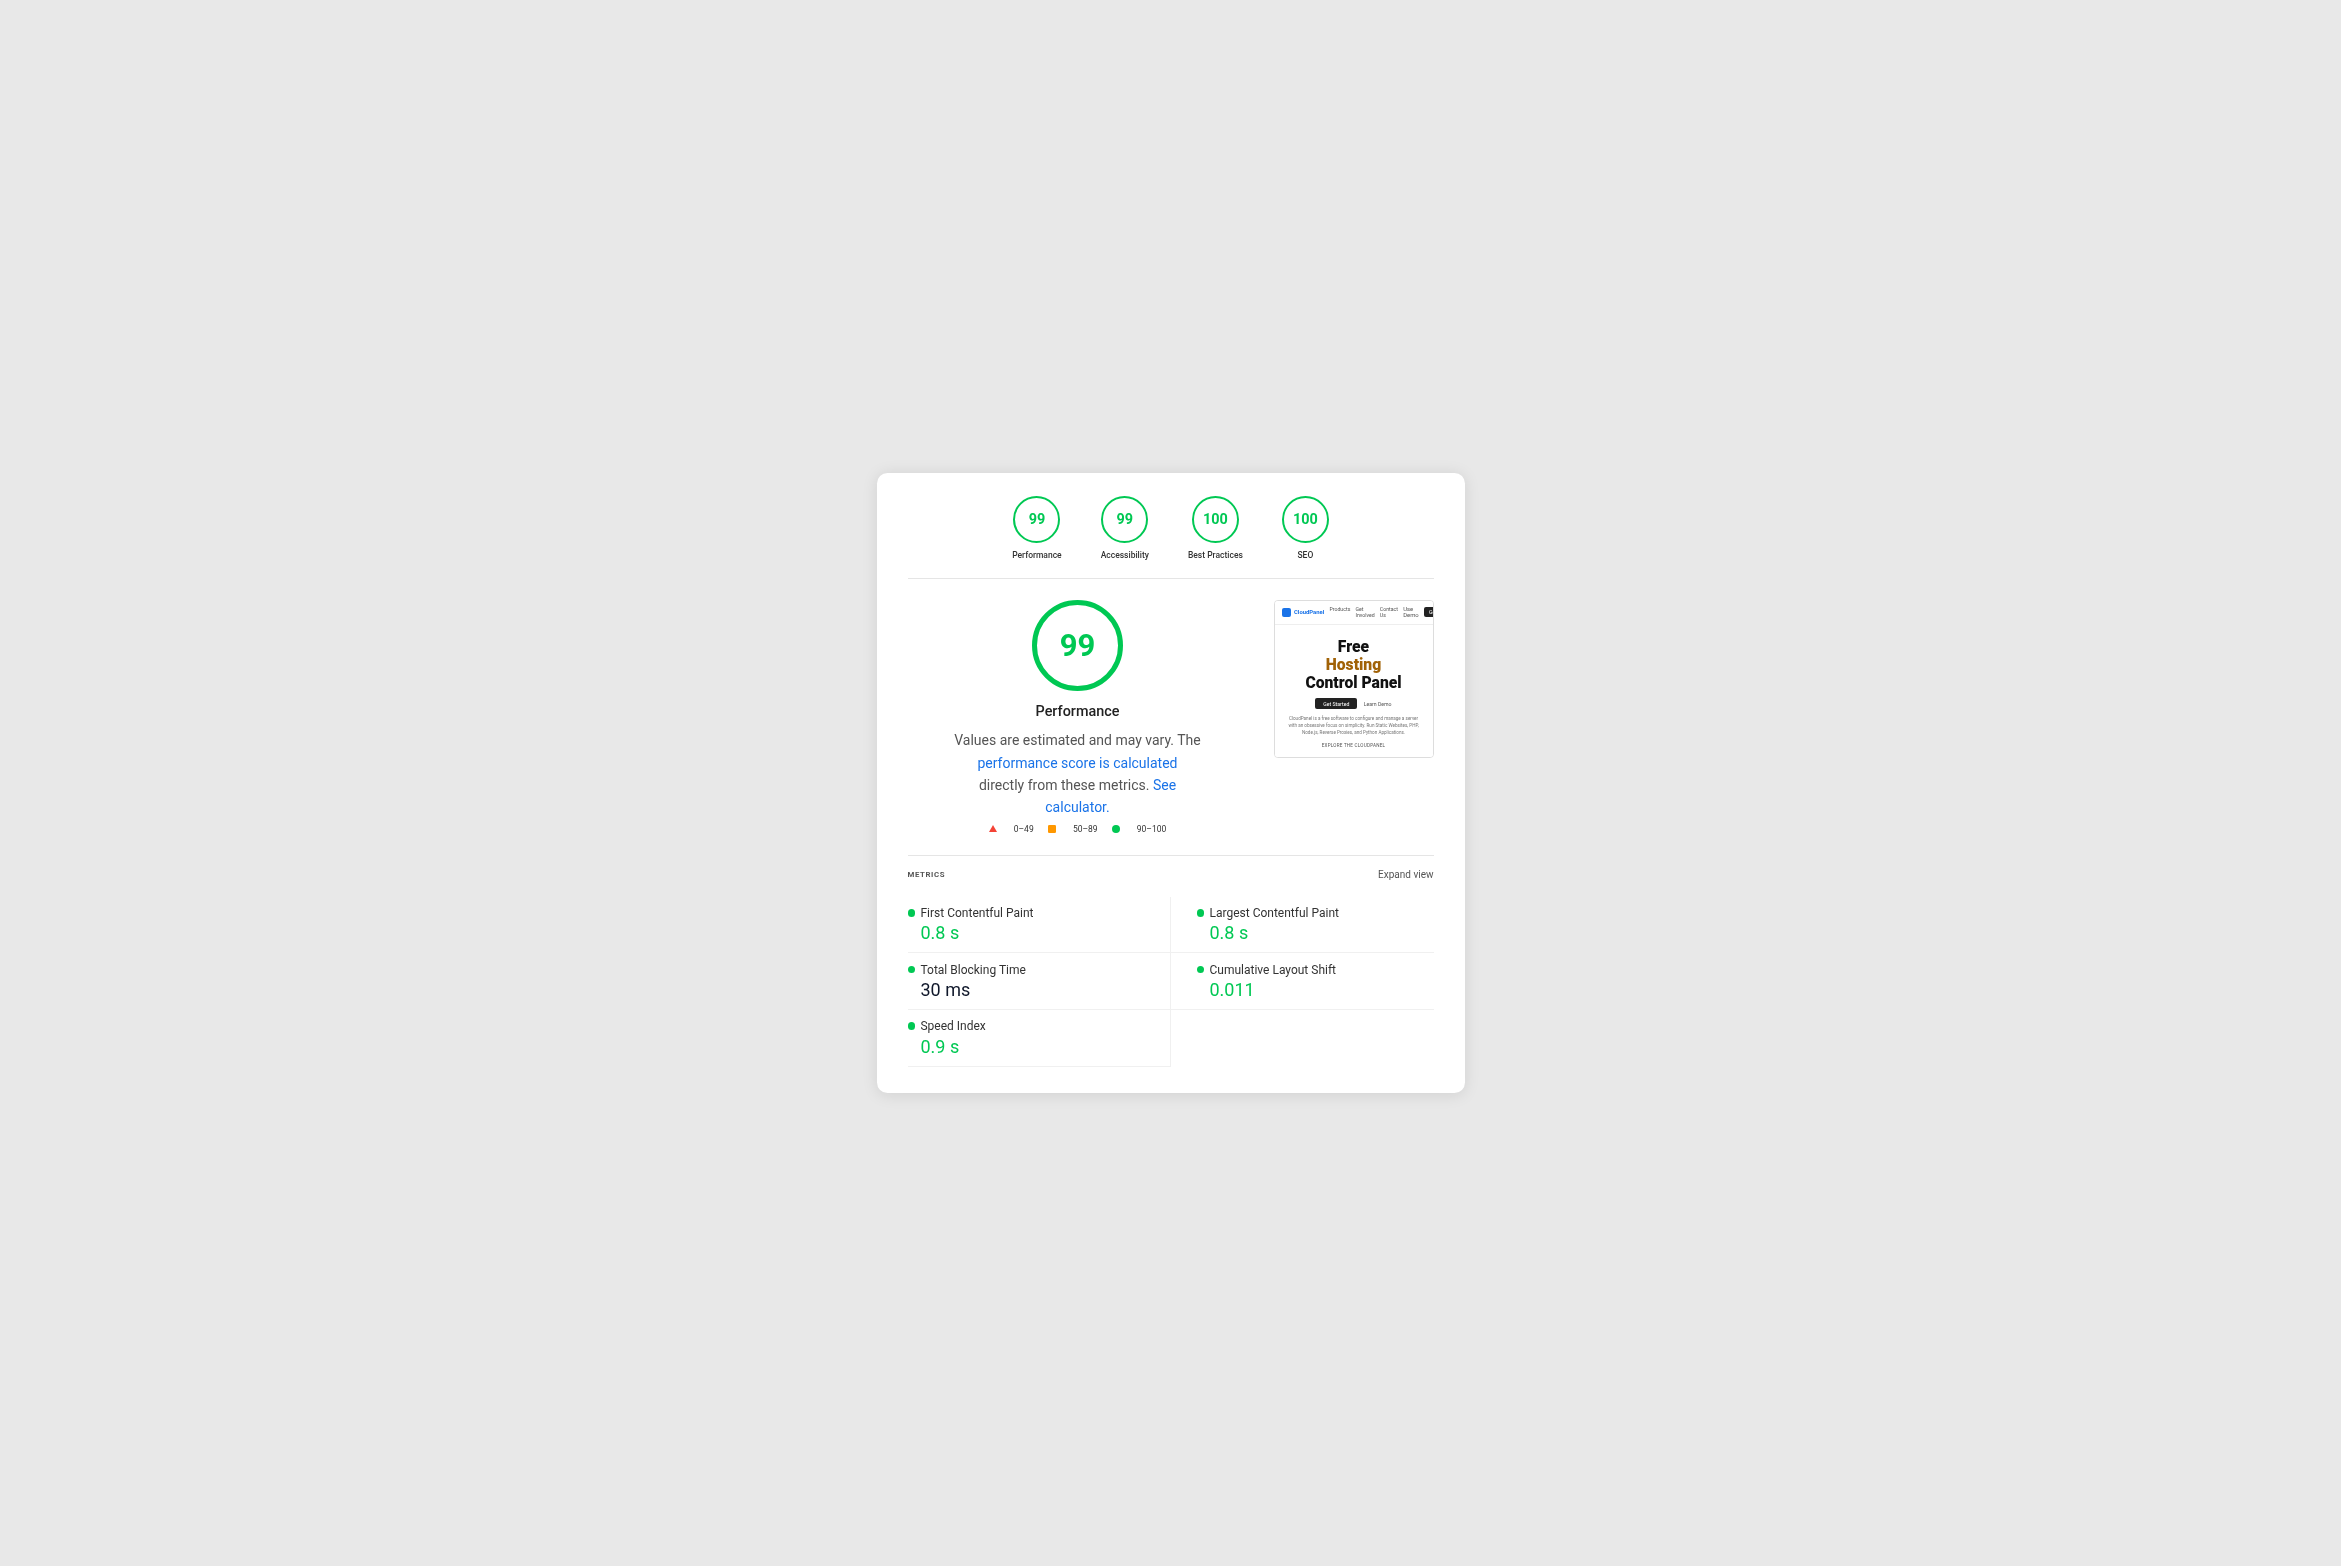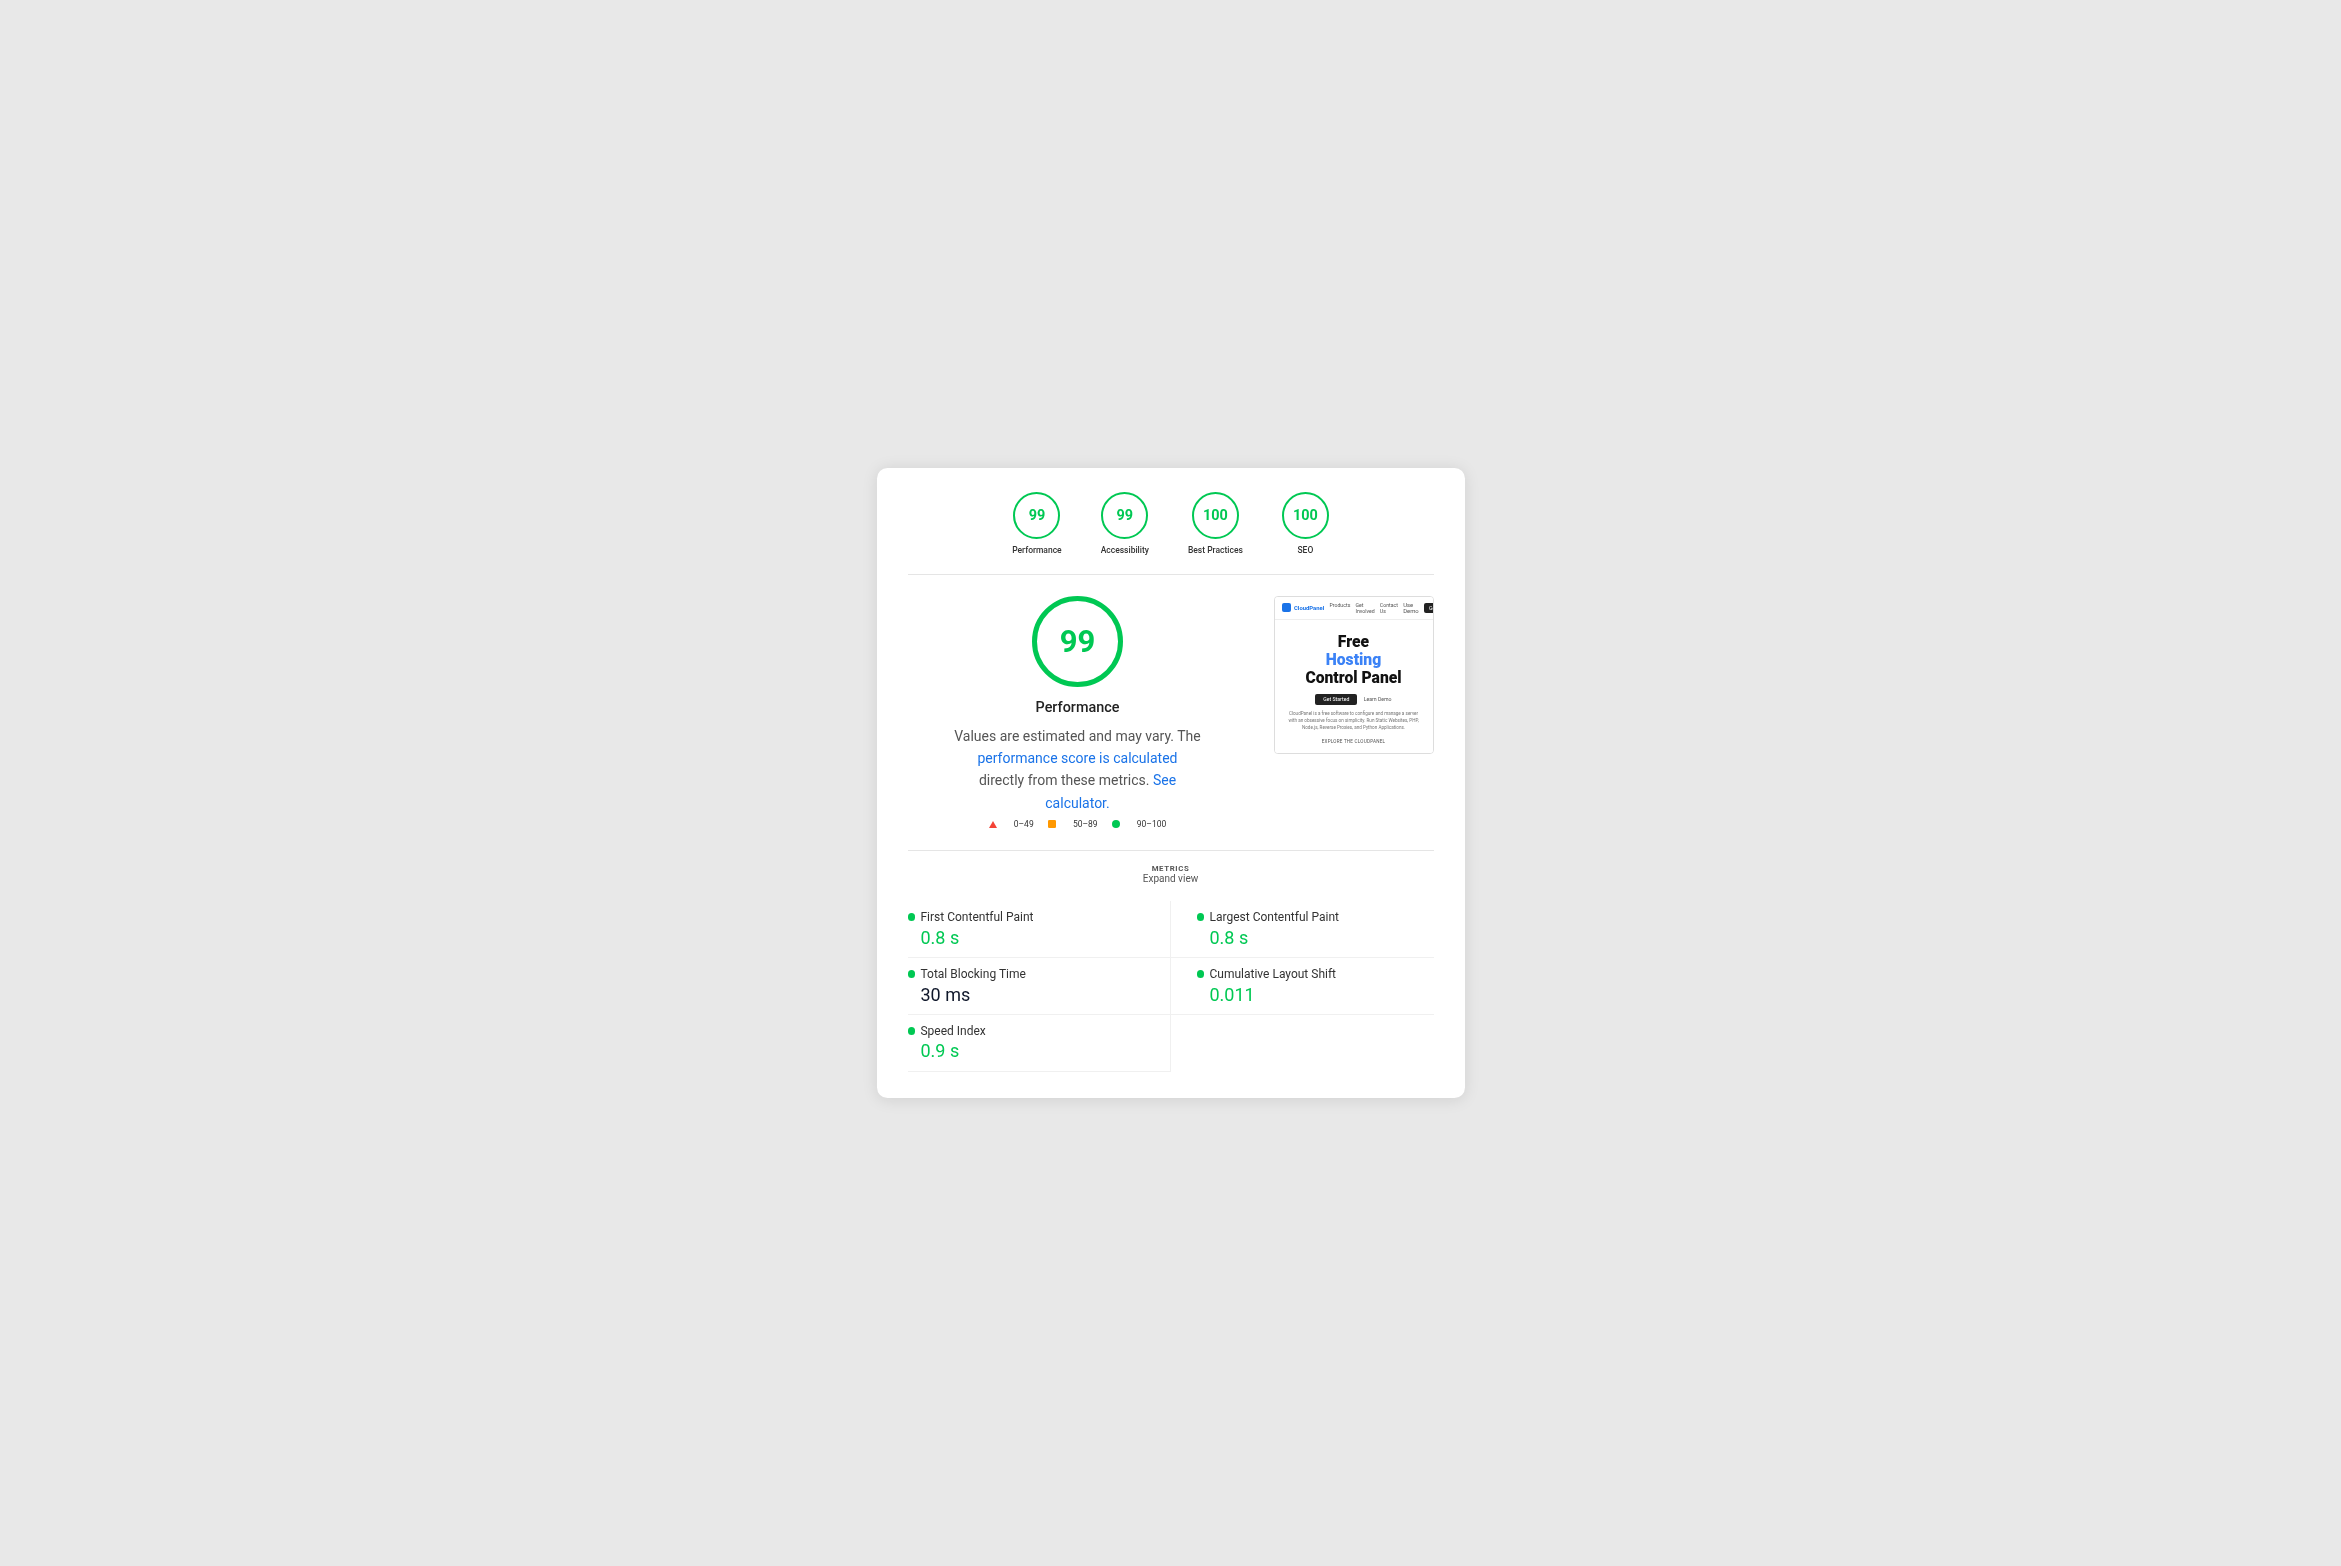"Hosting" .preview-heading span.purple { color: #3b82f6 -> #a16207 }
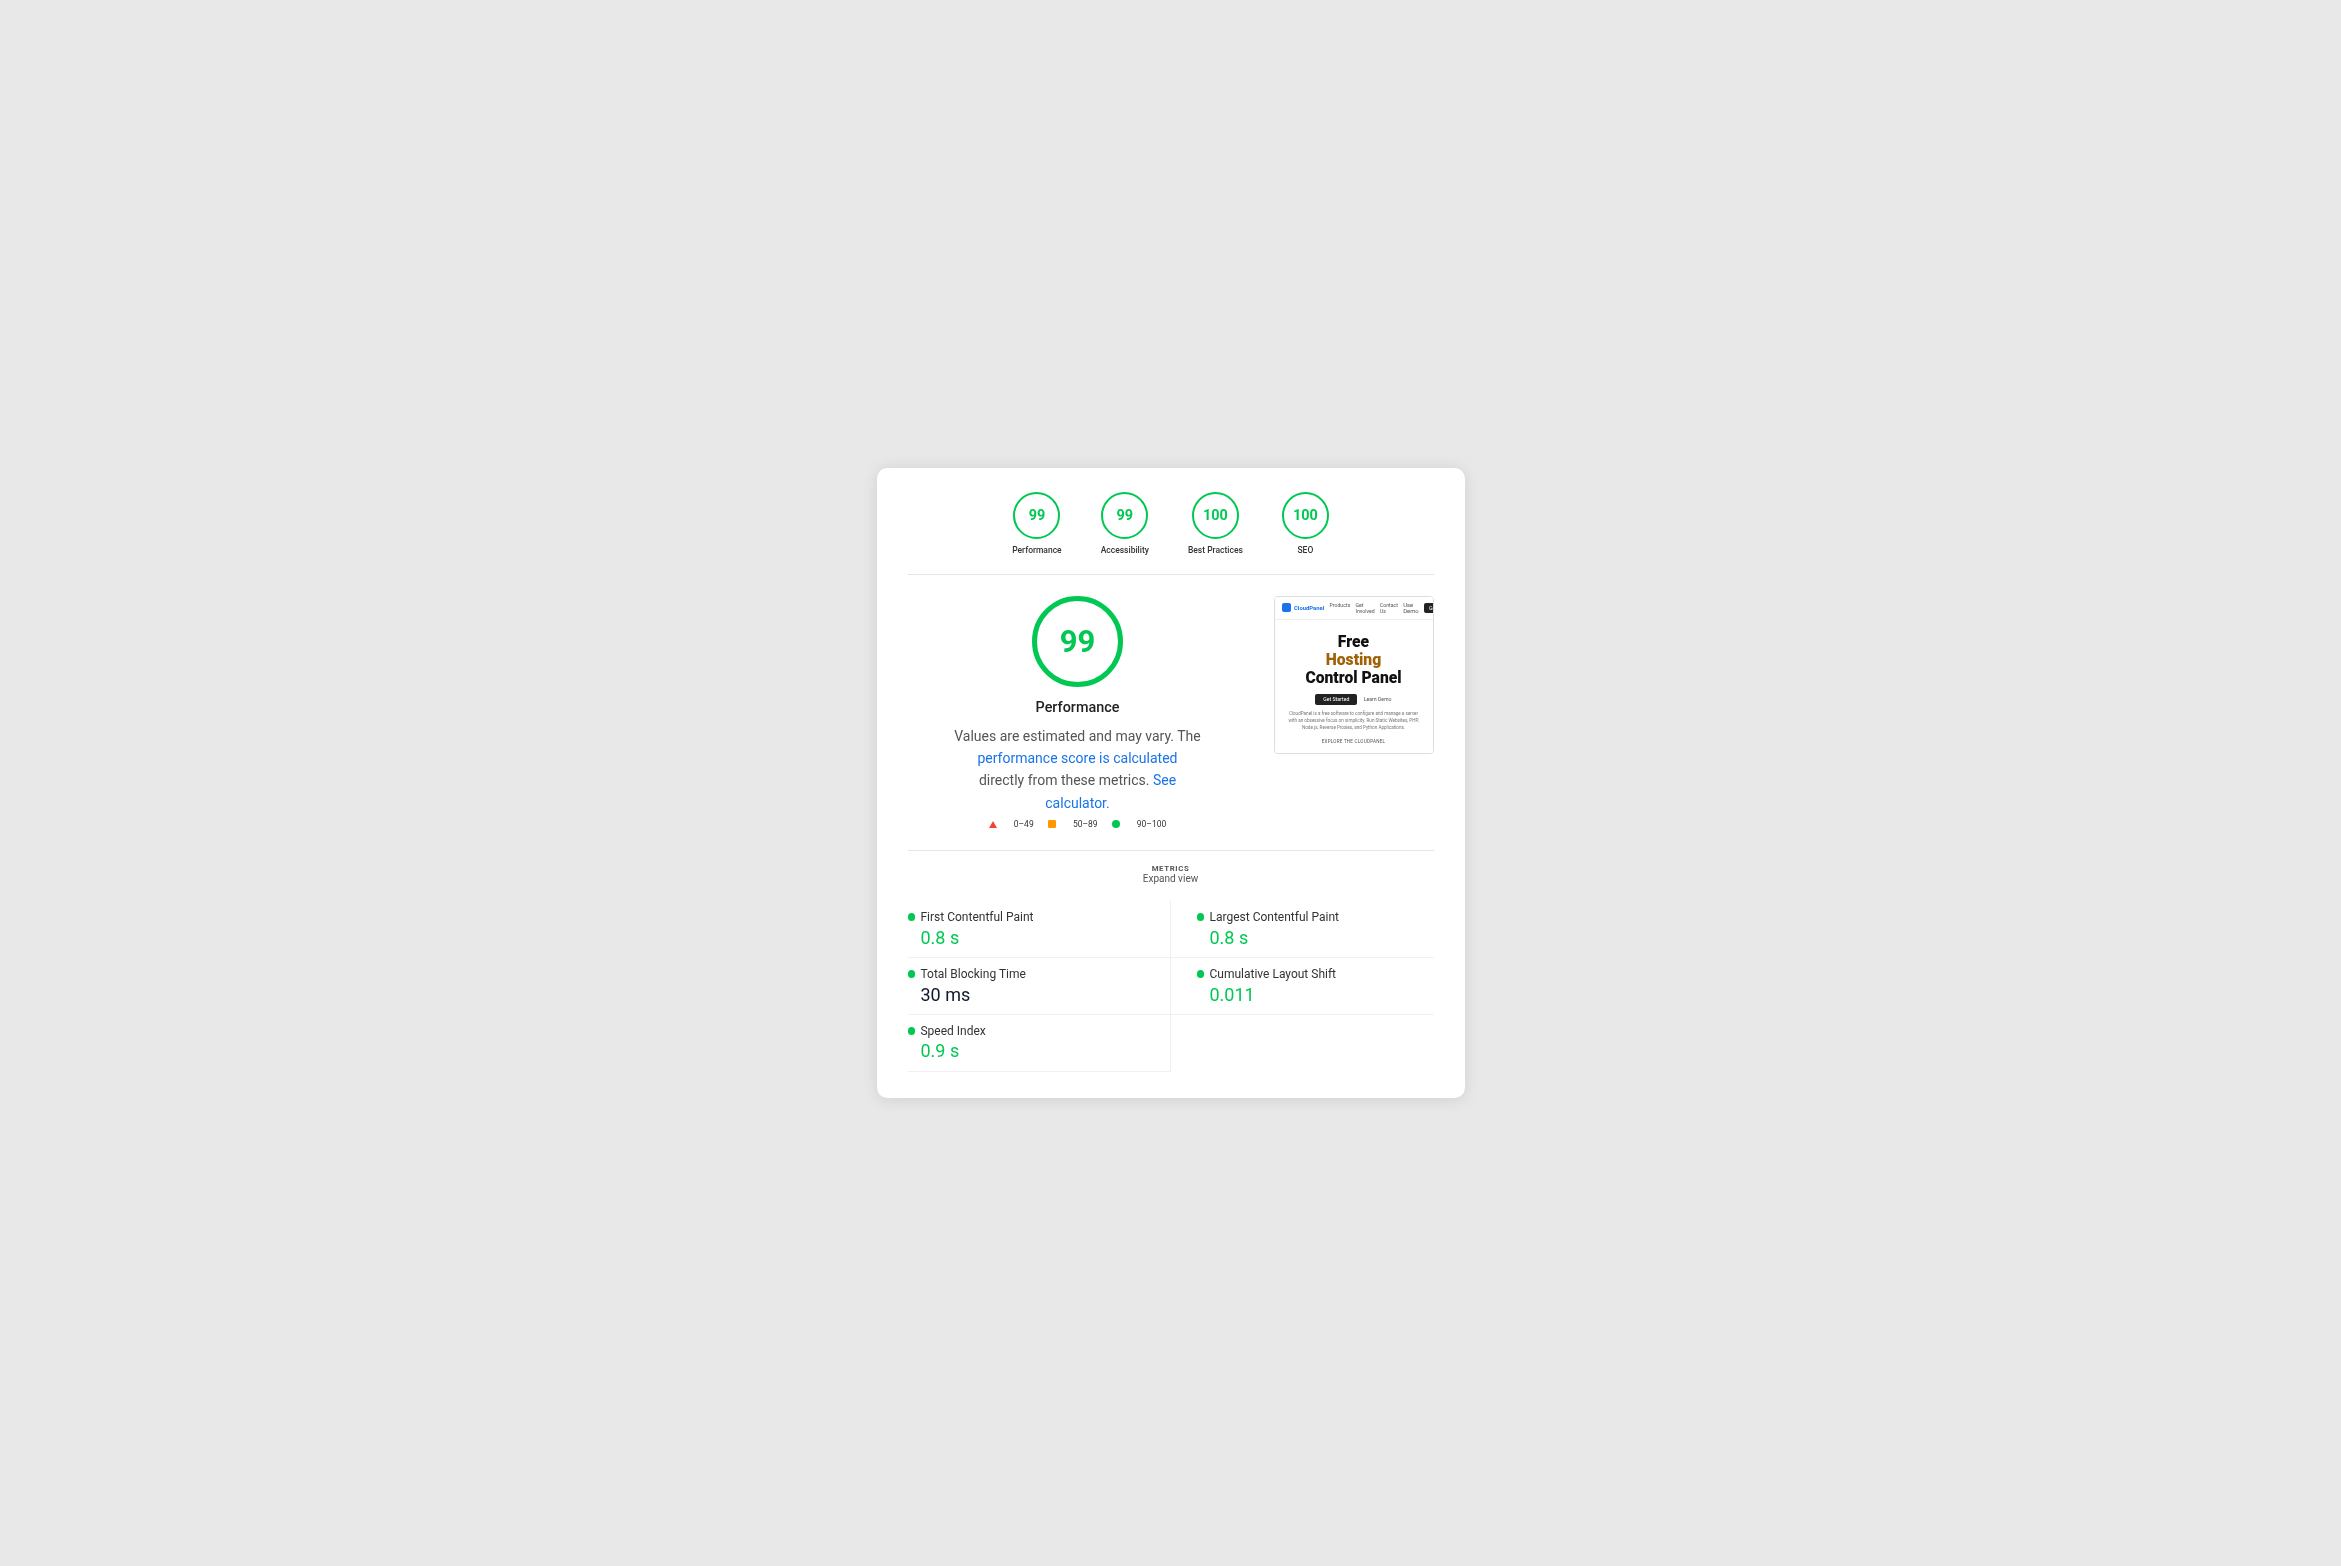"METRICS" .metrics-header { flex-direction: column -> none }
